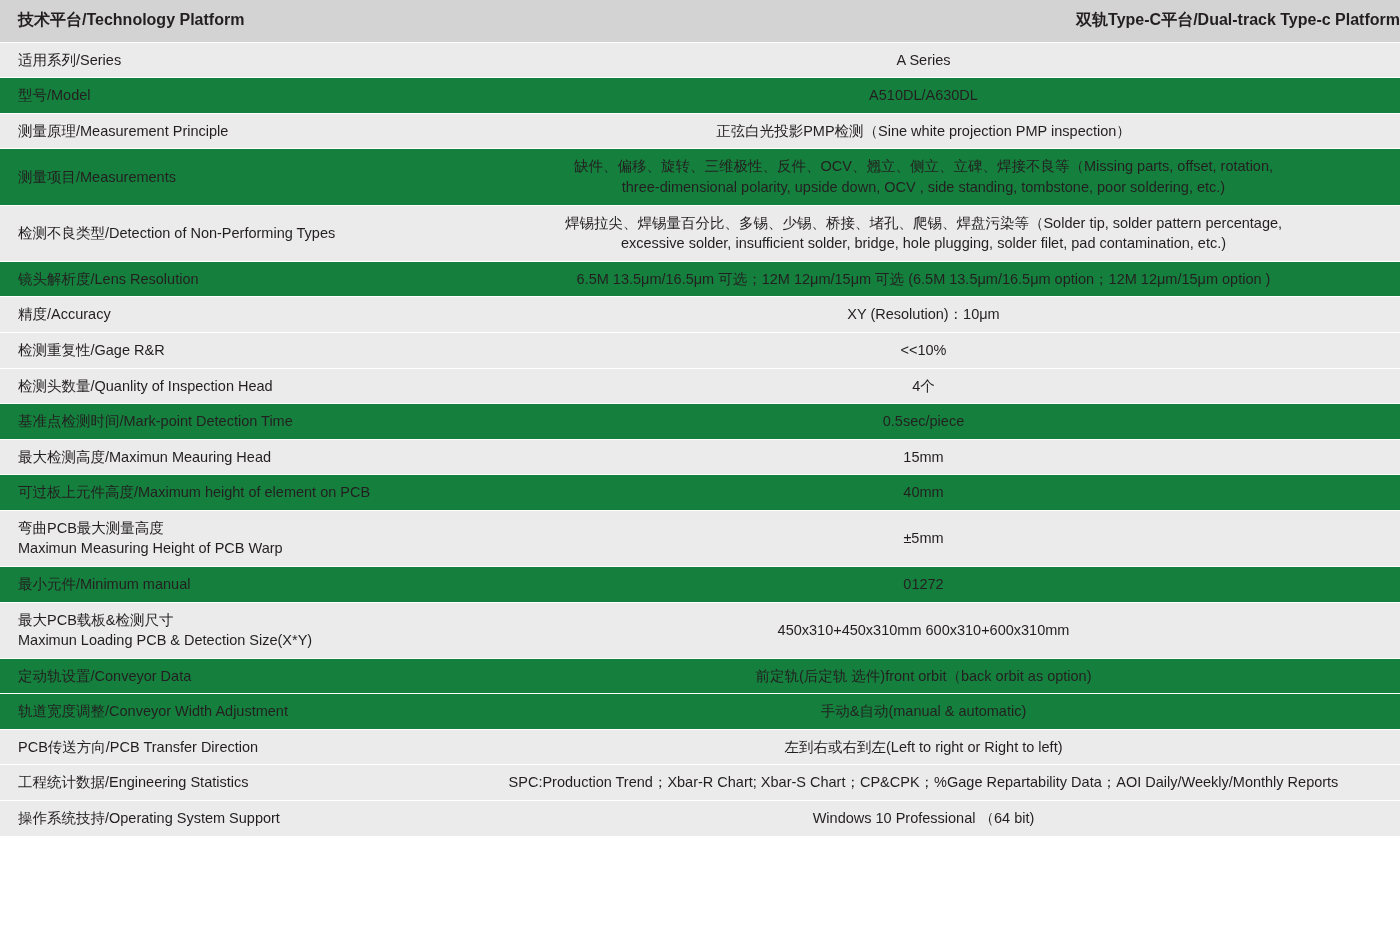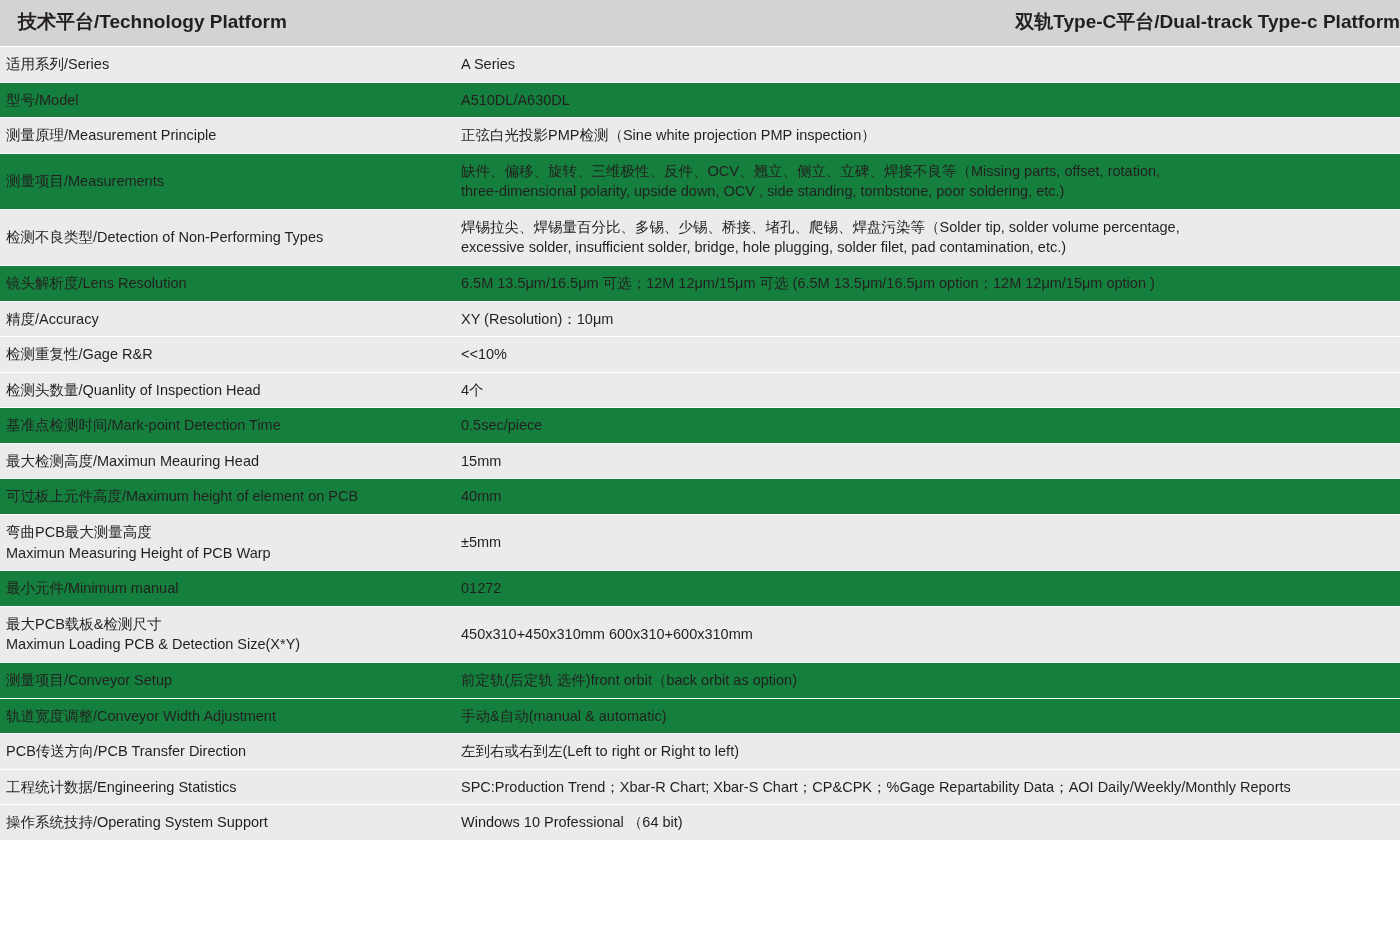"技术平台/Technology Platform" .spec-table tr.header-row td { font-size: 19px -> 16px }
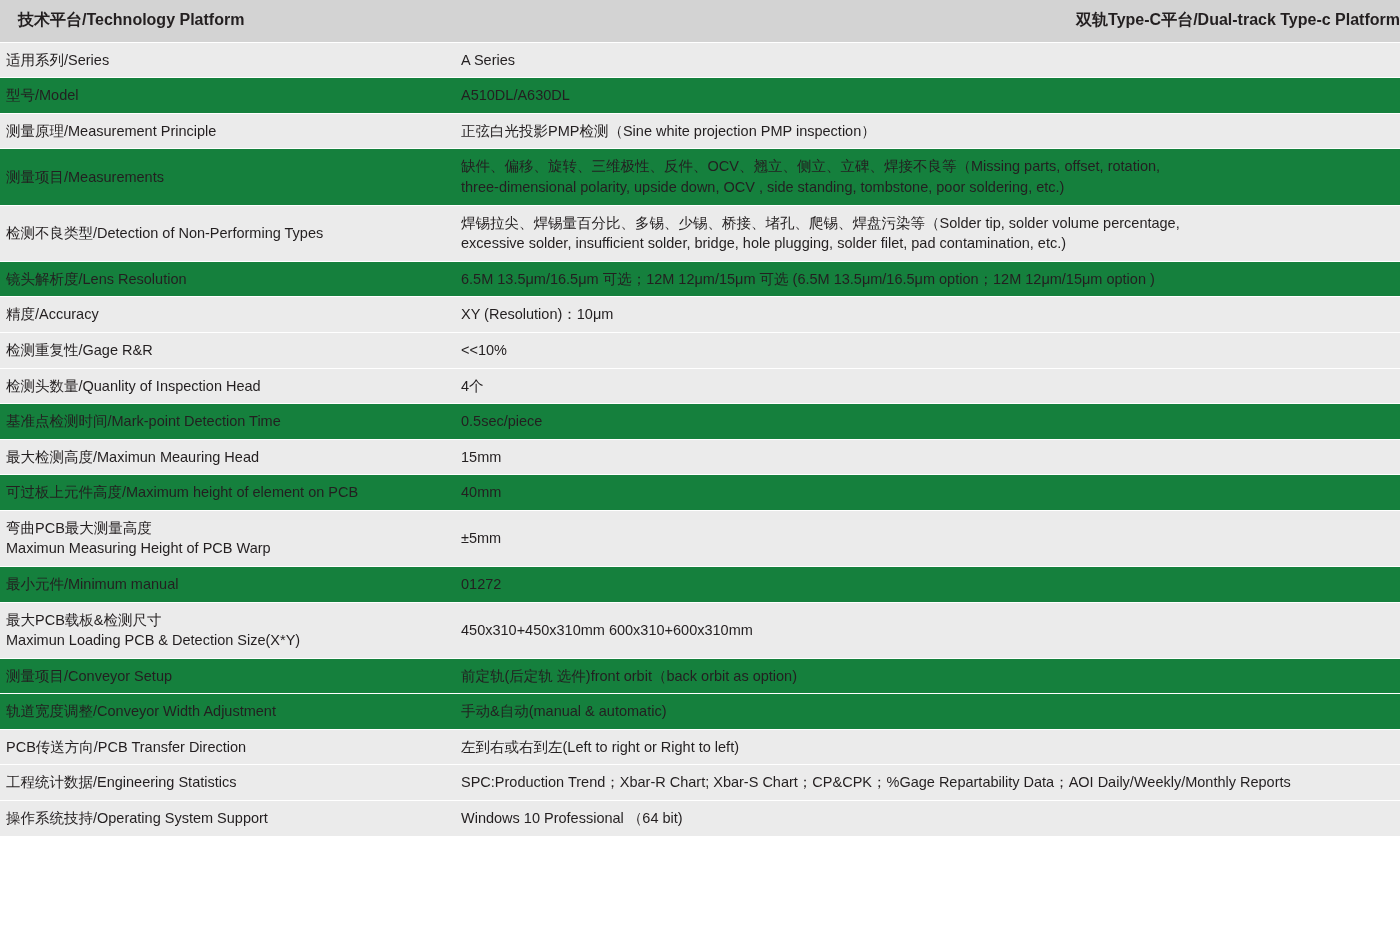"适用系列/Series" .spec-table td.label { padding: 7px 10px 7px 6px -> 7px 10px 7px 18px }
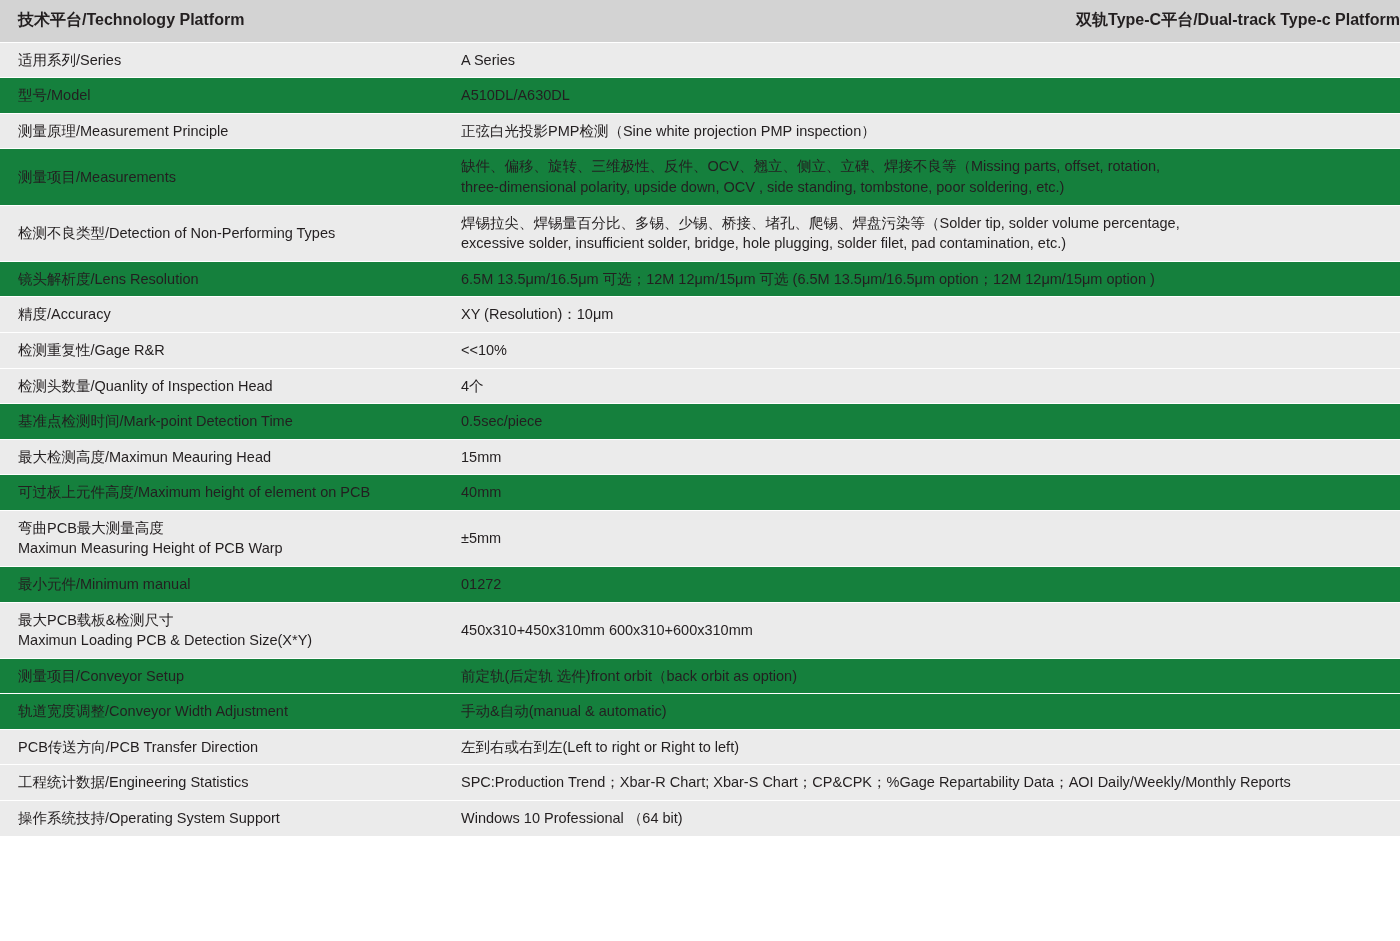"A Series" .spec-table td.value { text-align: left -> center }
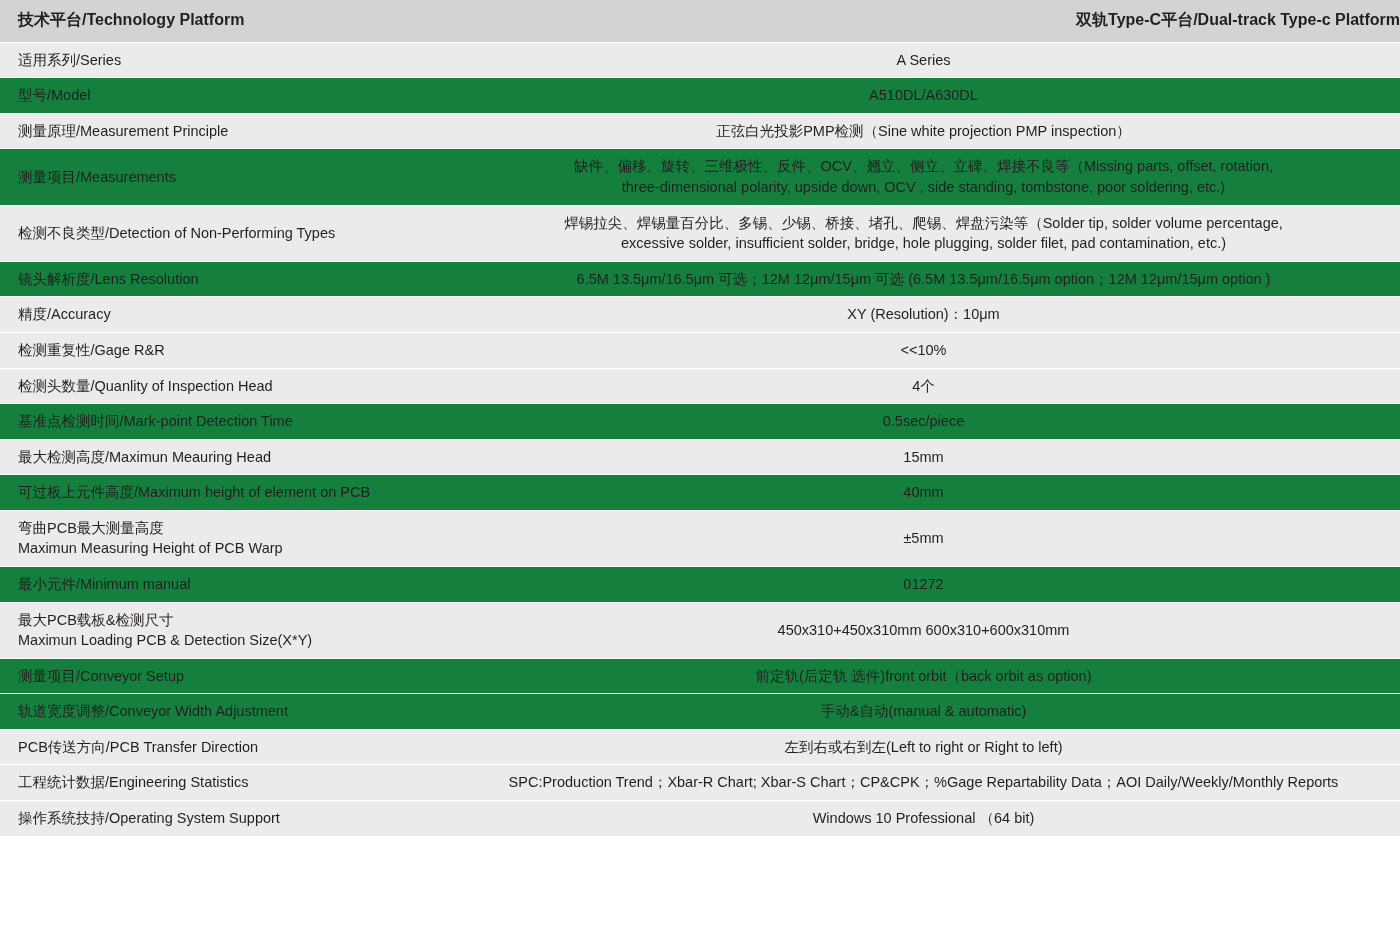"焊锡拉尖、焊锡量百分比、多锡、少锡、桥接、堵孔、爬锡、焊盘污染等（Solder" td.value { text: volume -> pattern }
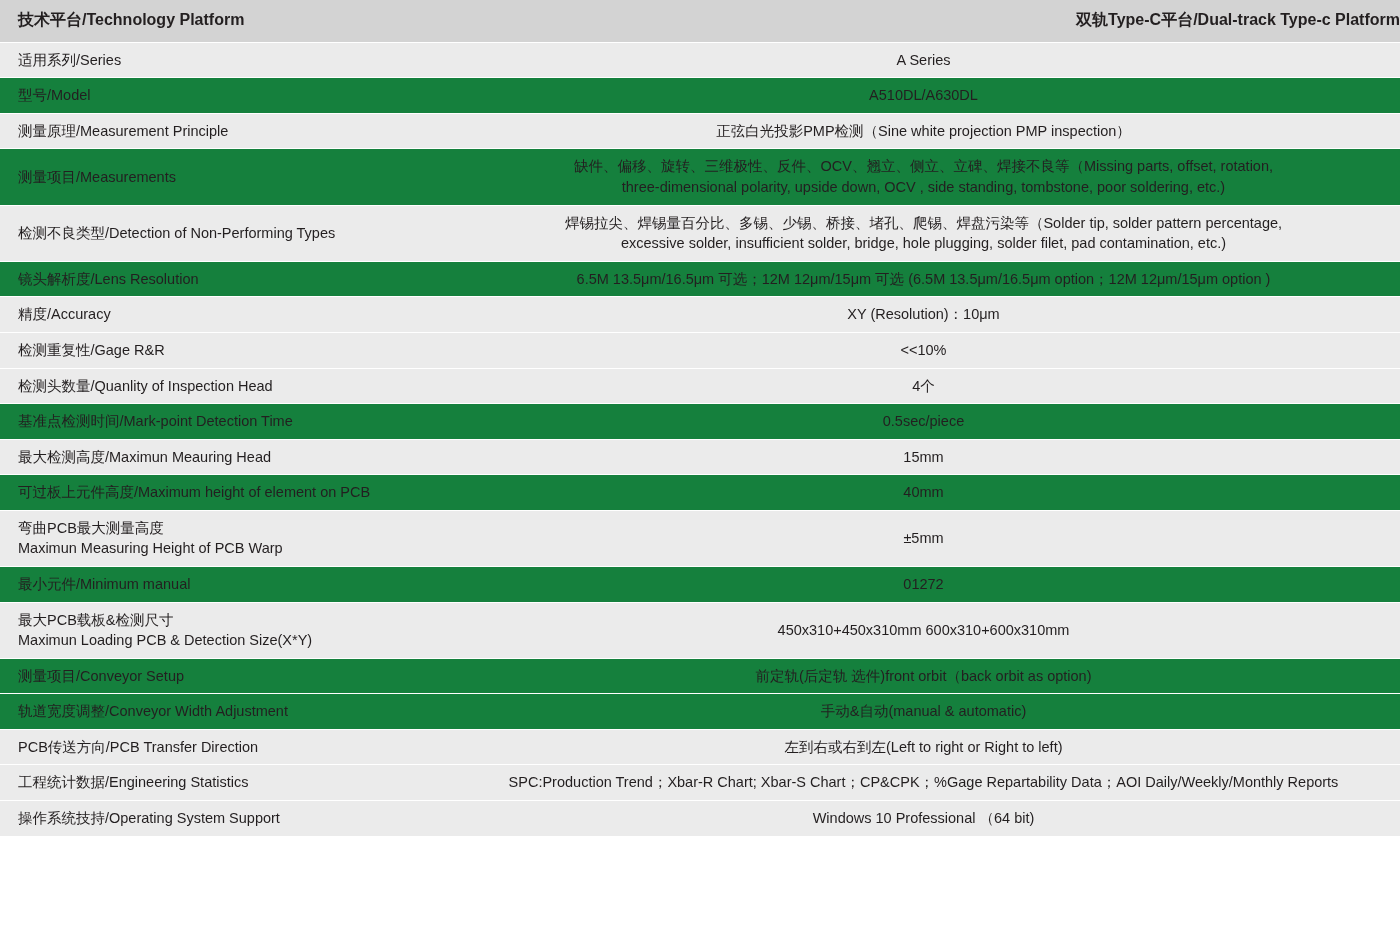"测量项目/Conveyor Setup" td.label { text: 测量项目/Conveyor Setup -> 定动轨设置/Conveyor Data }
